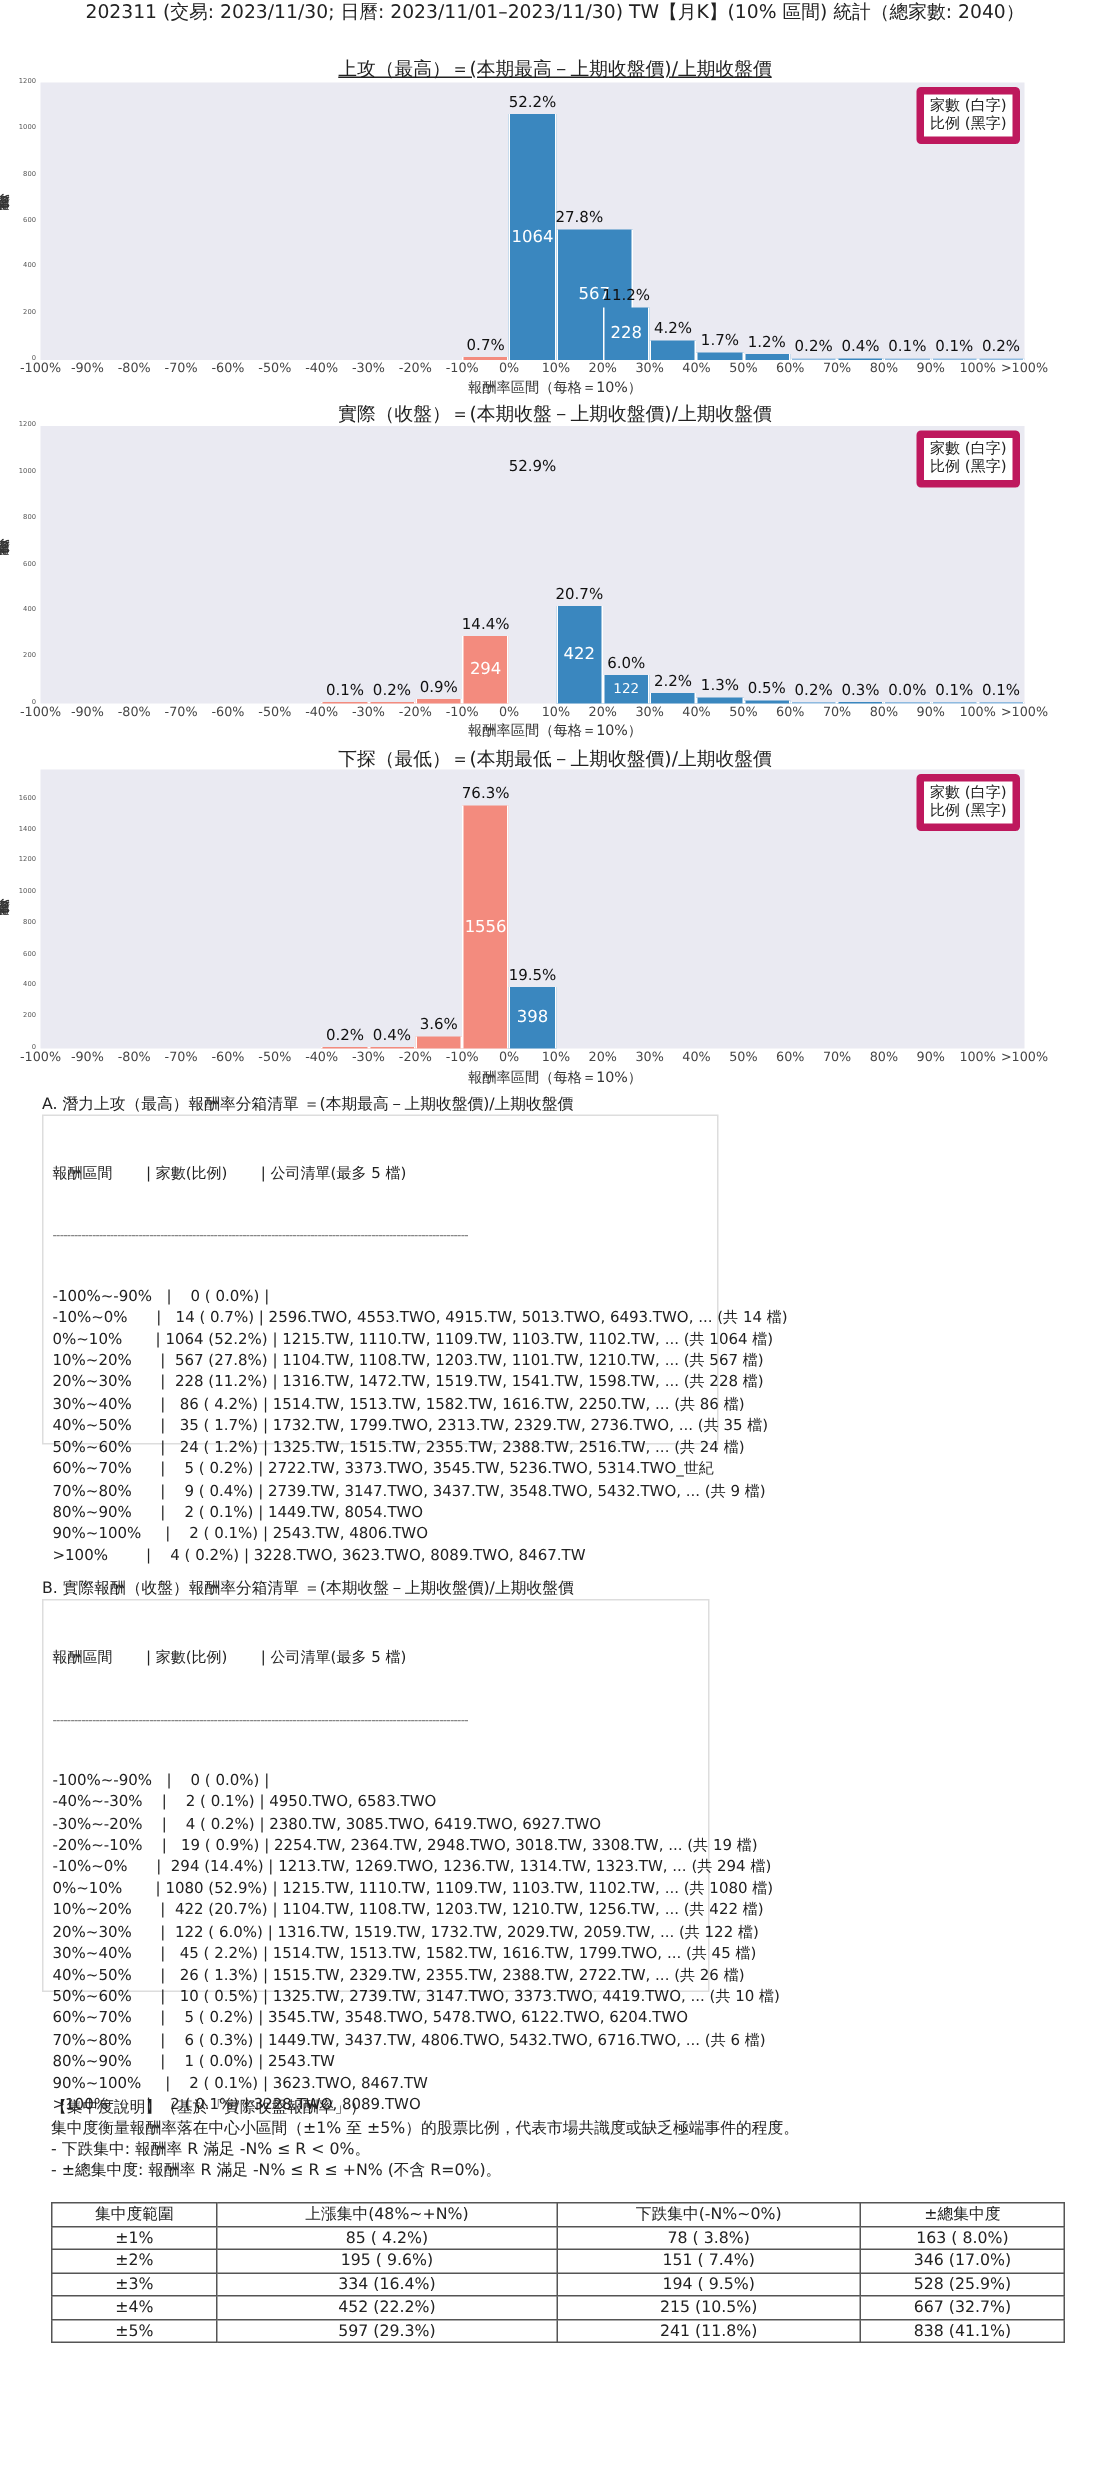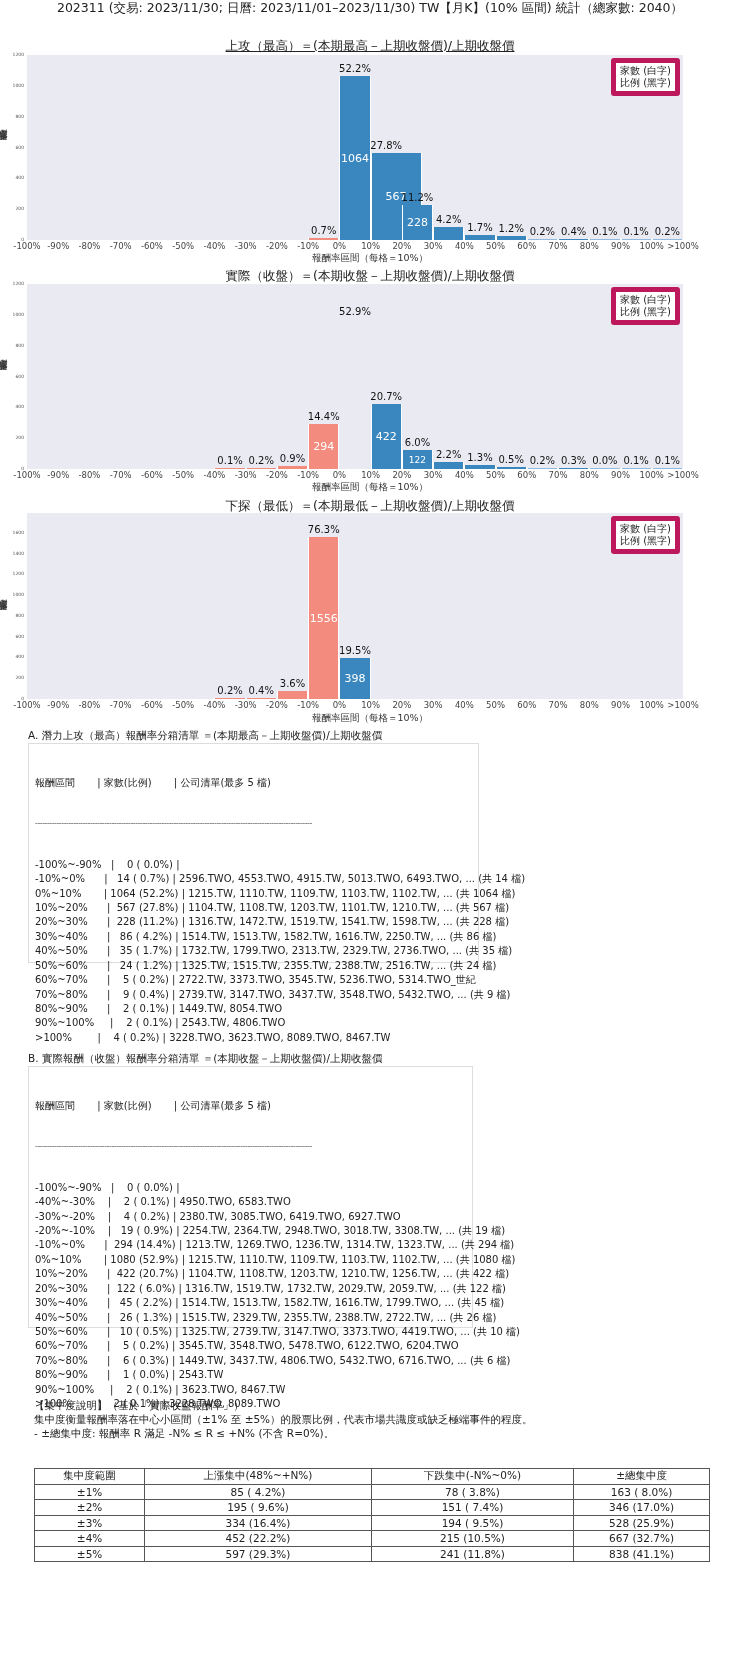"- 下跌集中: 報酬率 R 滿足" div { html: none -> <div>- 下跌集中: 報酬率 R 滿足 -N% ≤ R &lt; 0%。</div> }
